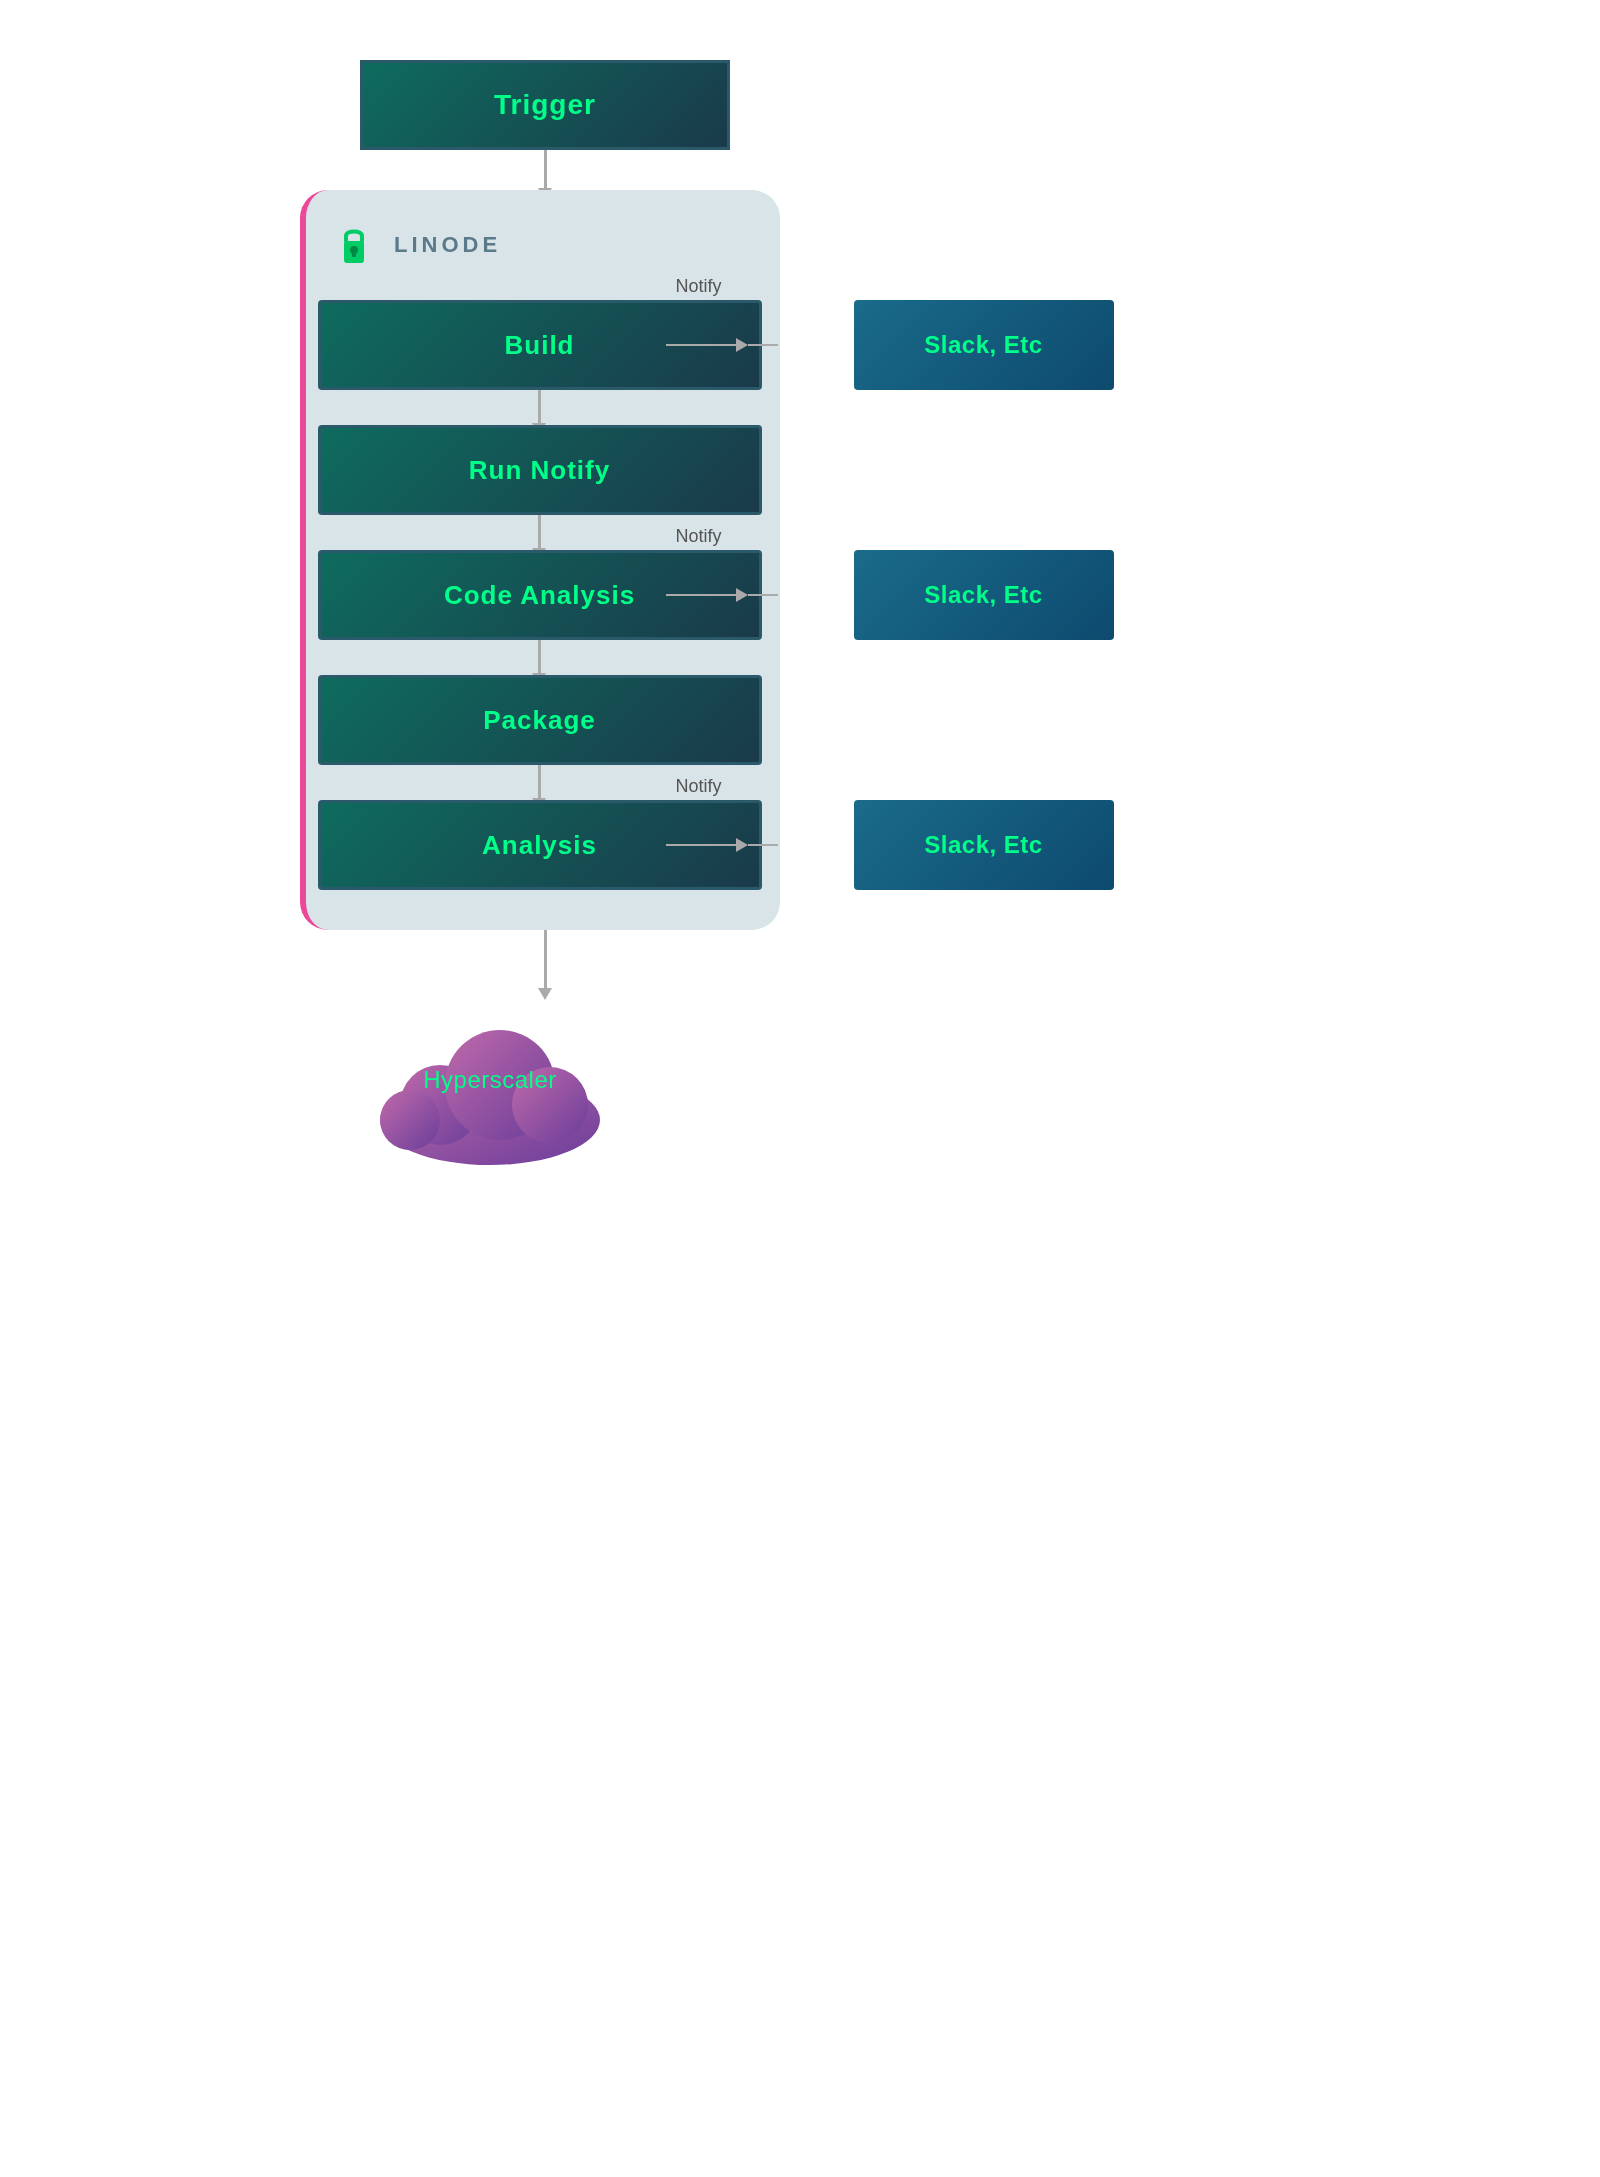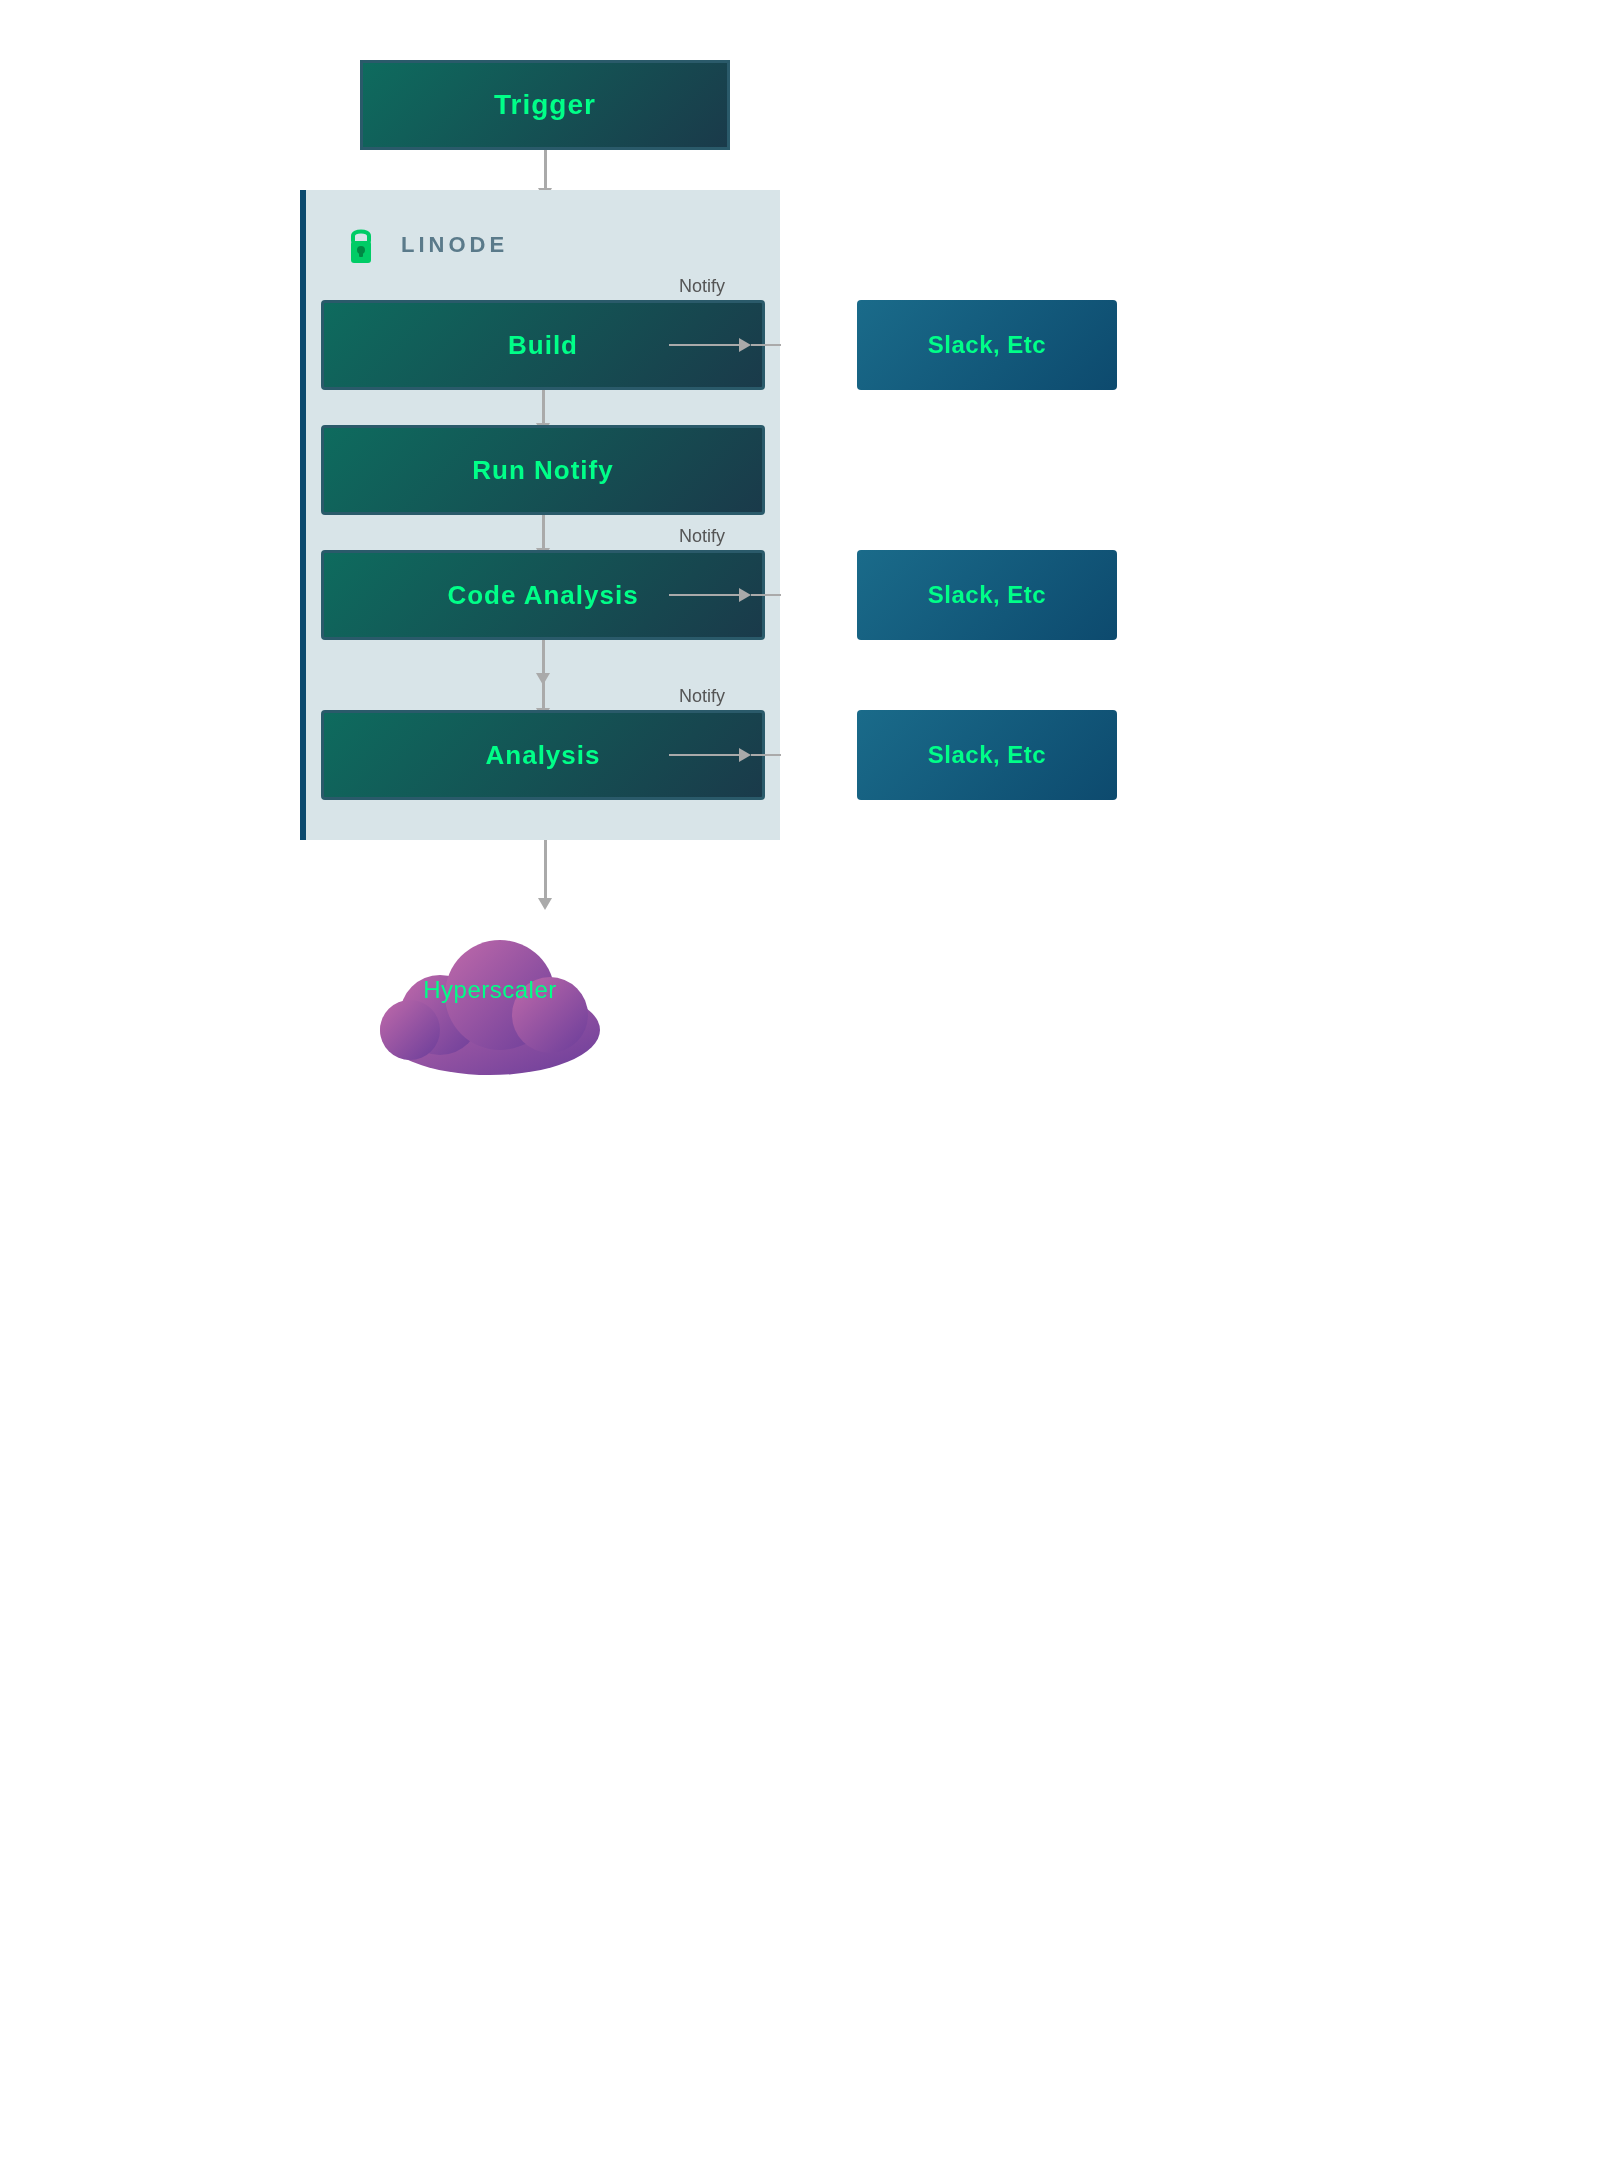"LINODE" .linode-container { border-left: 6px solid #0c4a6e -> 6px solid #ec4899; border-radius: none -> 28px; padding: 30px 30px 40px 30px -> 30px 30px 40px 23px }
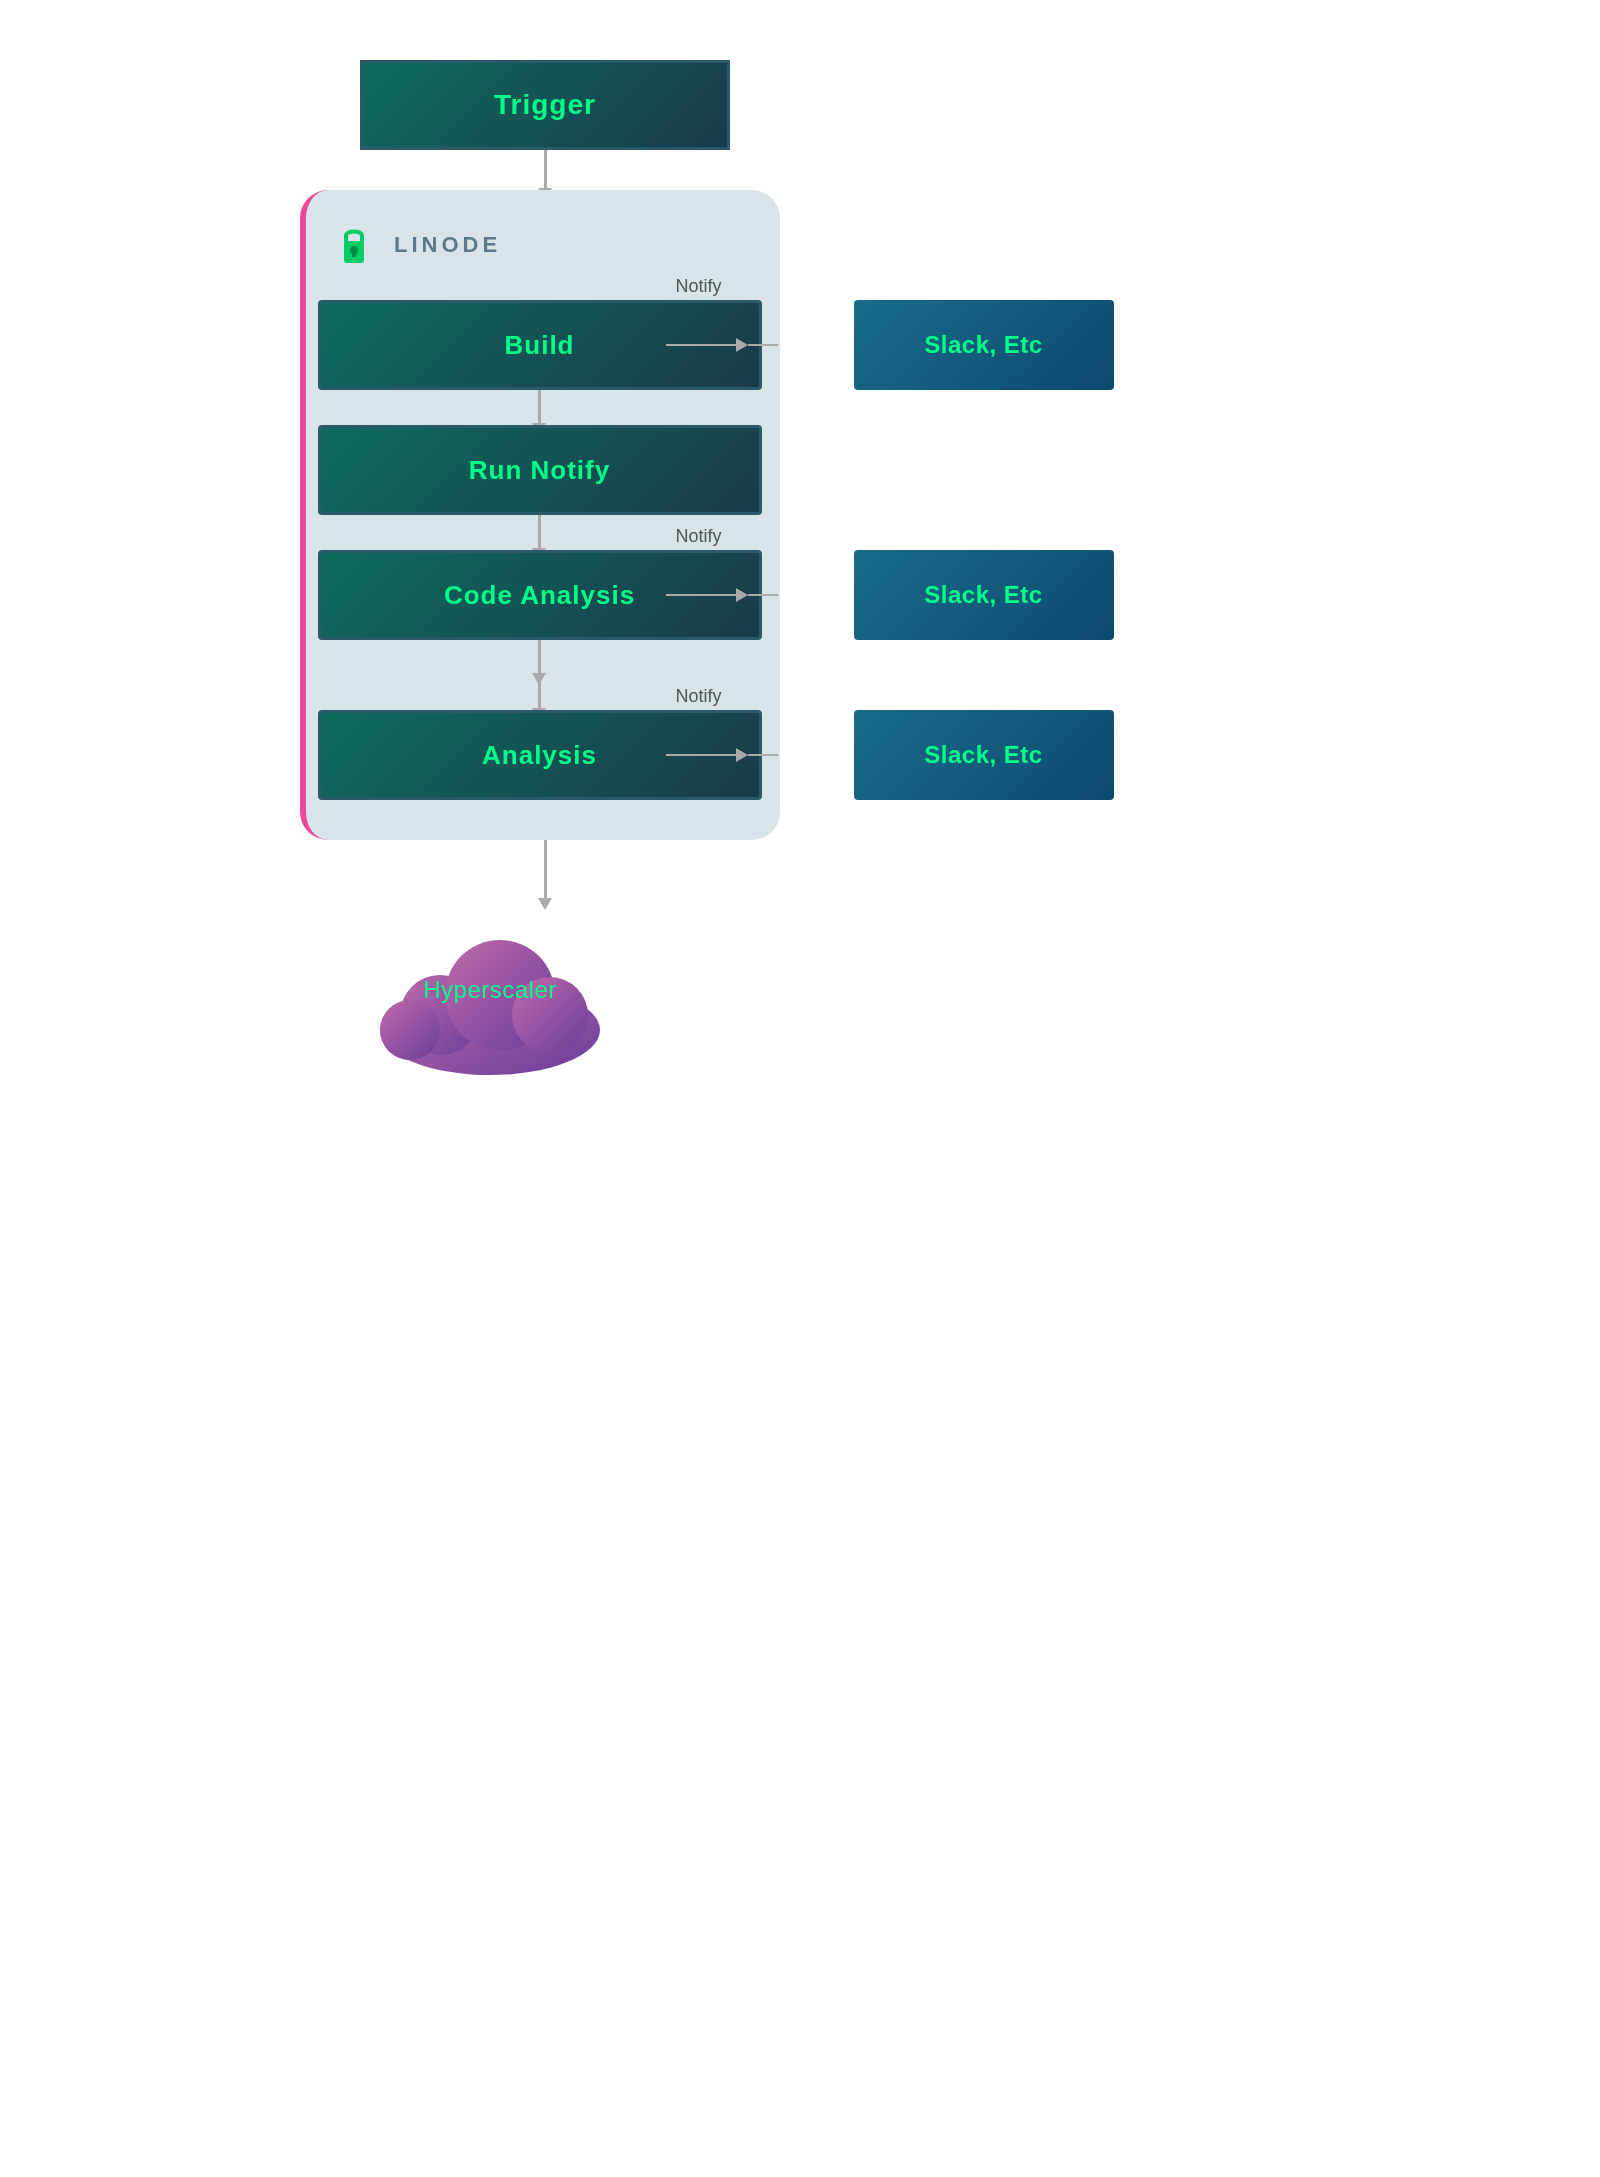"Package" div.step-with-notify { html: none -> <div> <div> <span>Package</span> </div> </div> }
